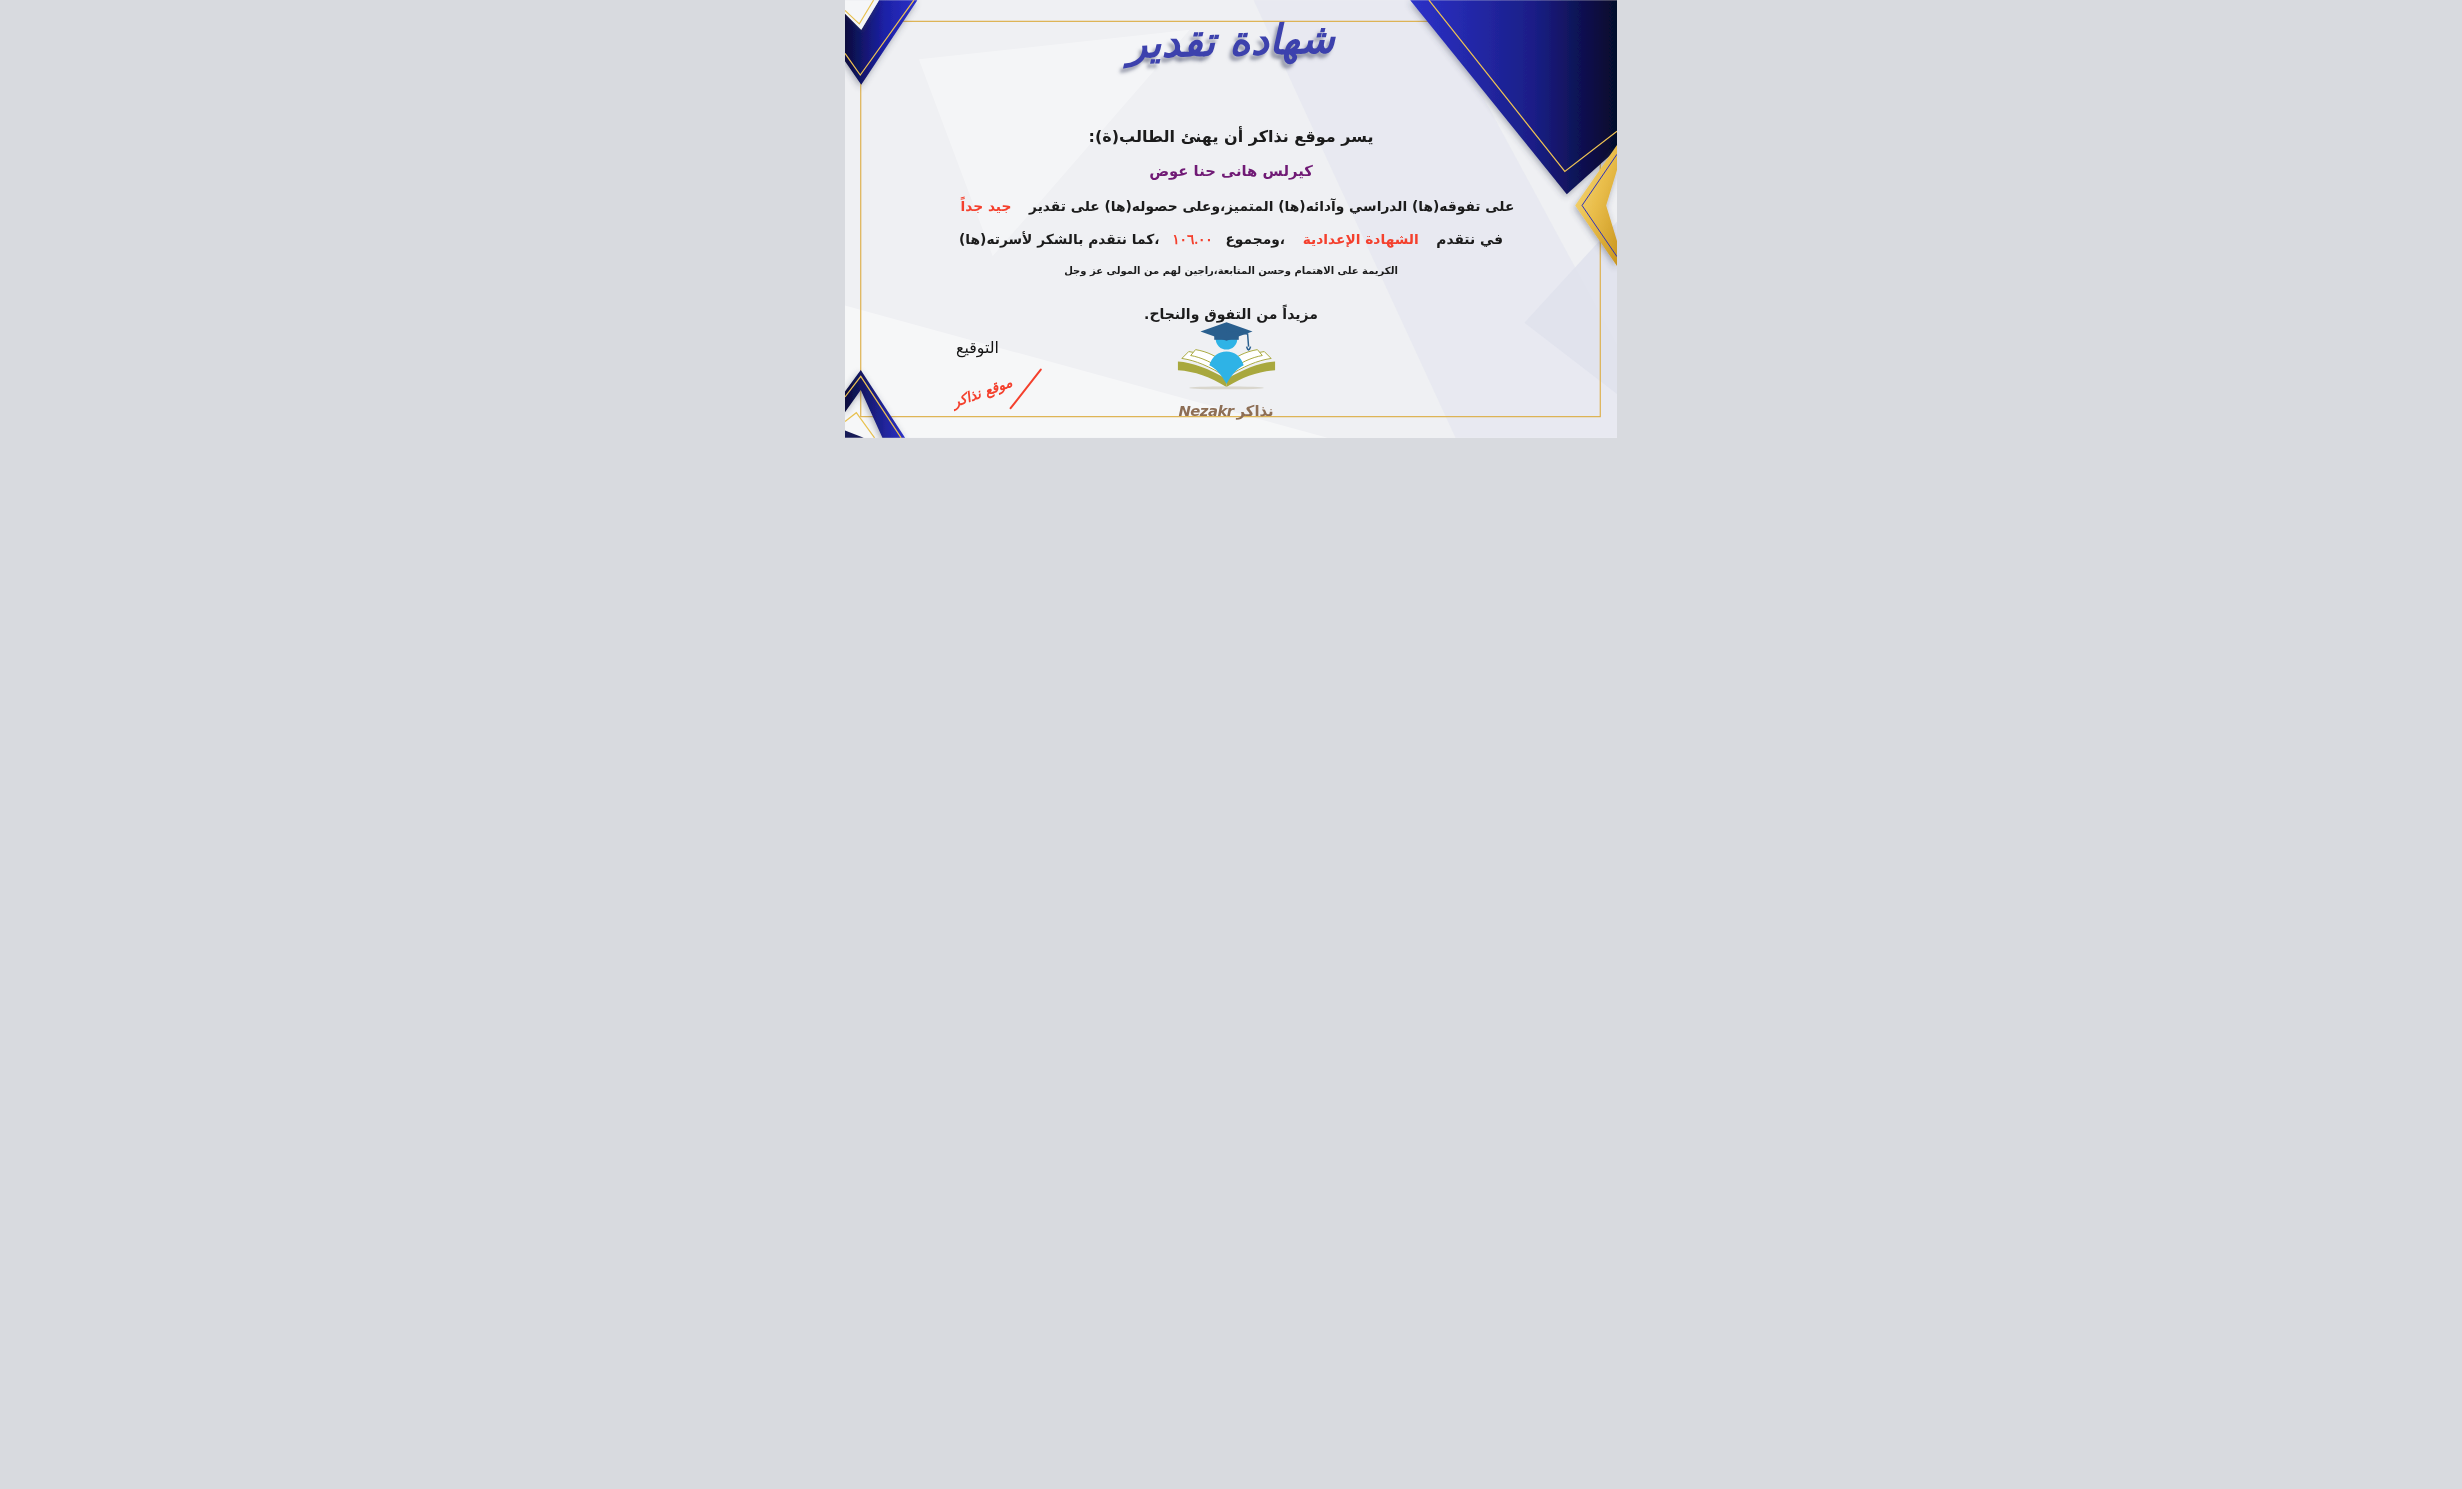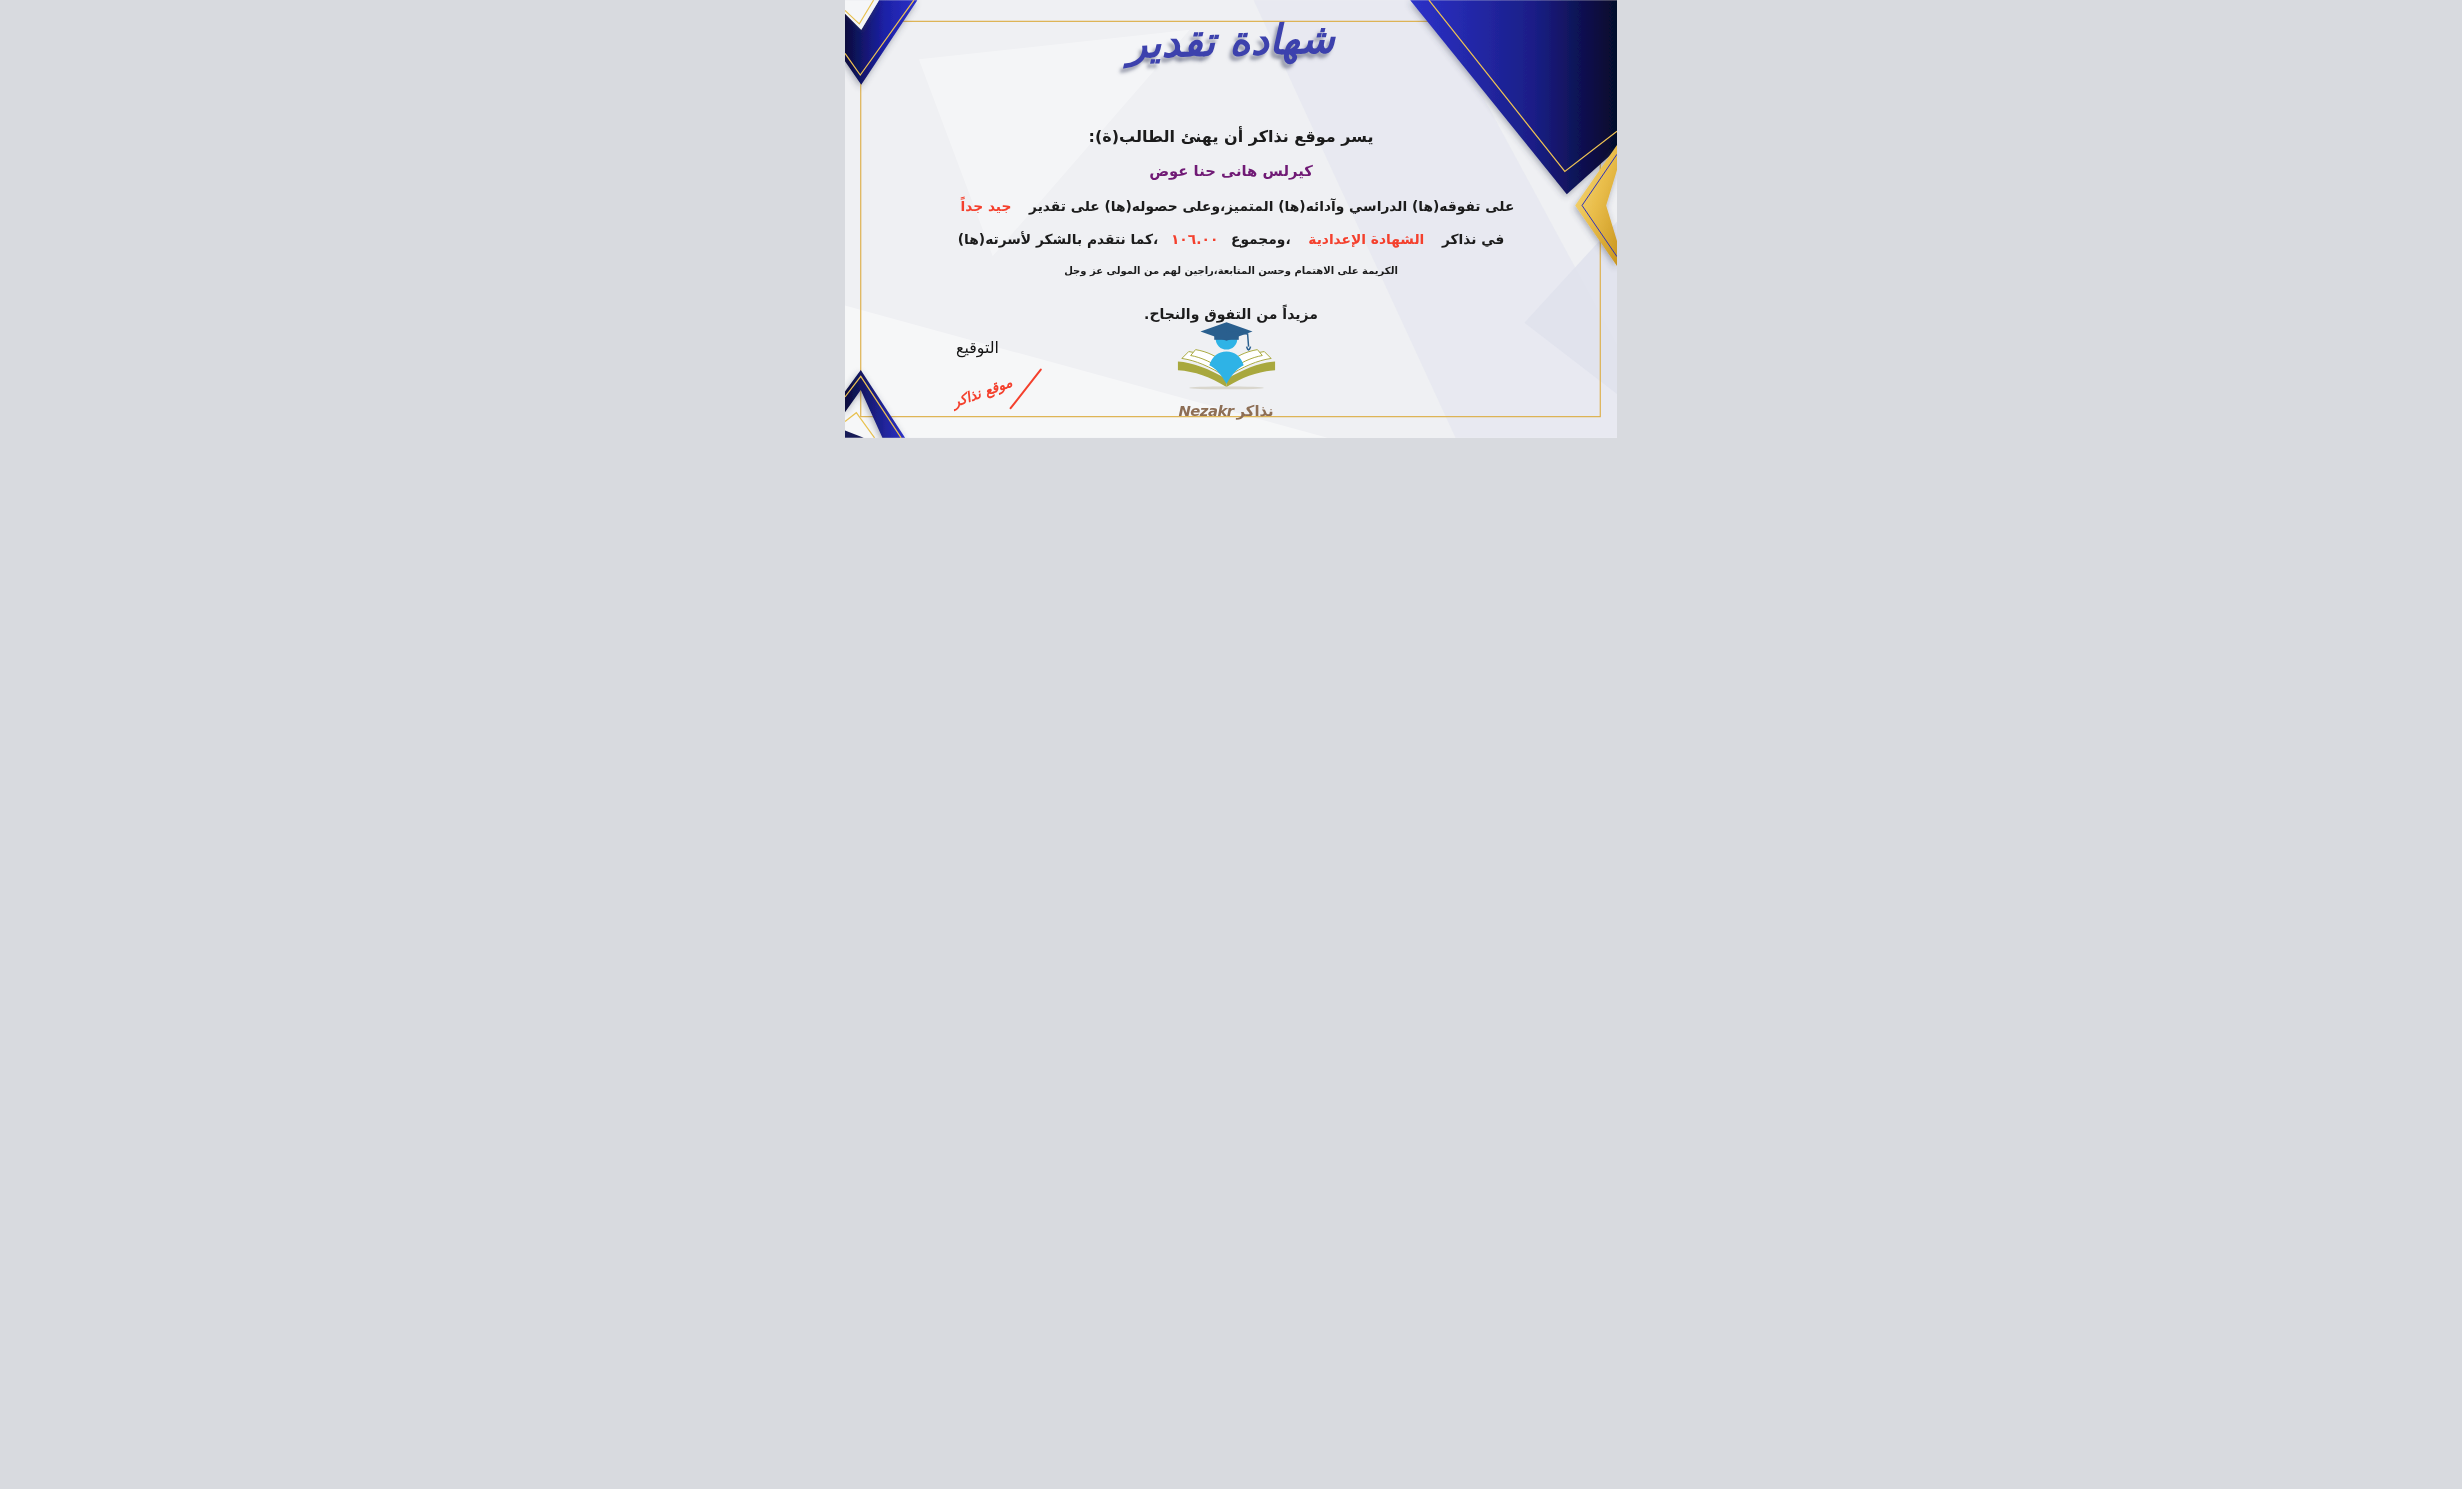"١٠٦.٠٠" .gap-md { font-family: none -> Liberation Serif, serif }
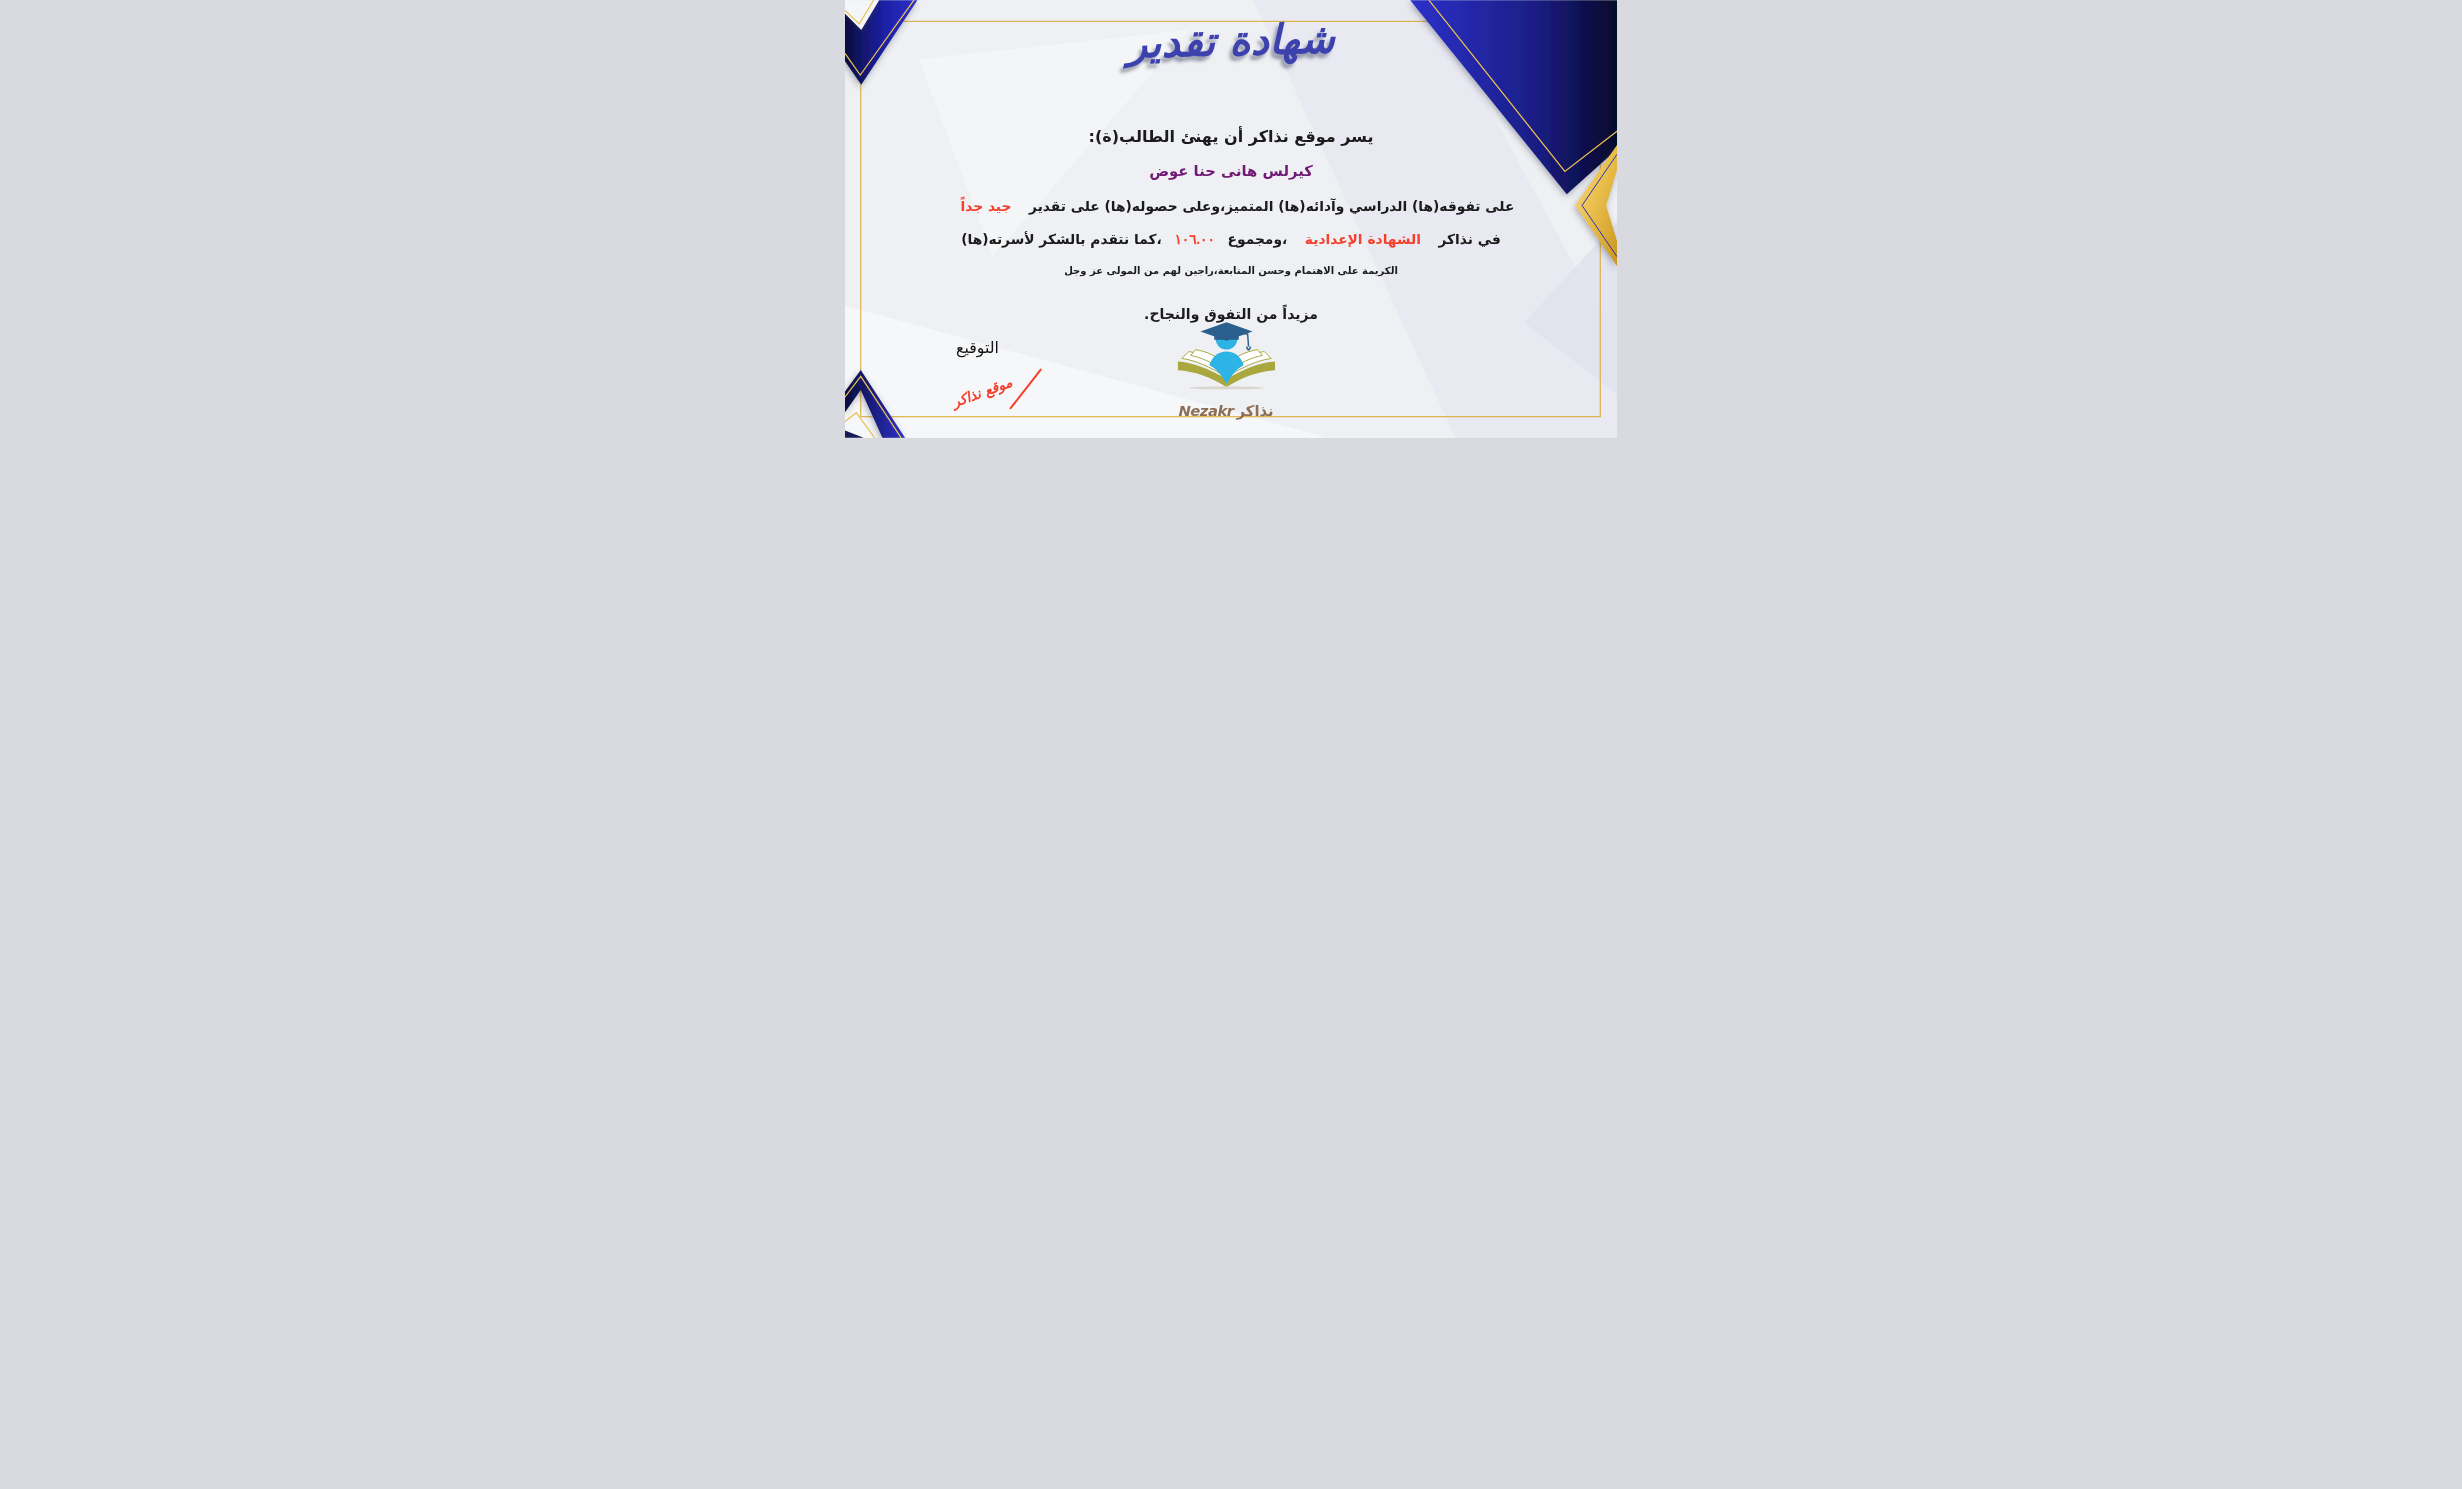"في نذاكر" span { text: نذاكر -> نتقدم }
